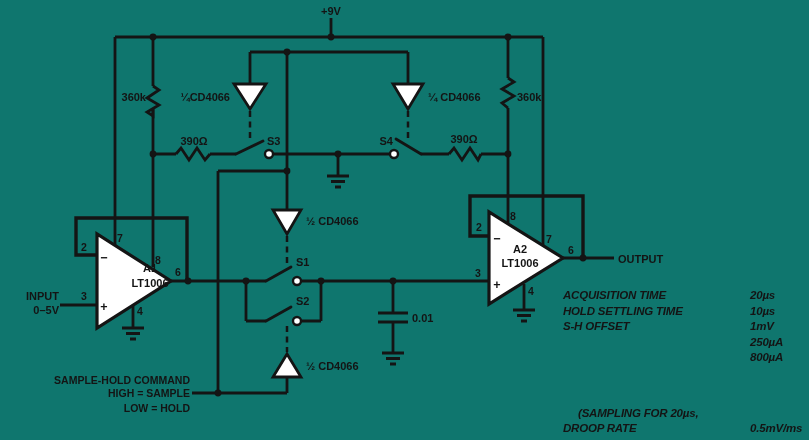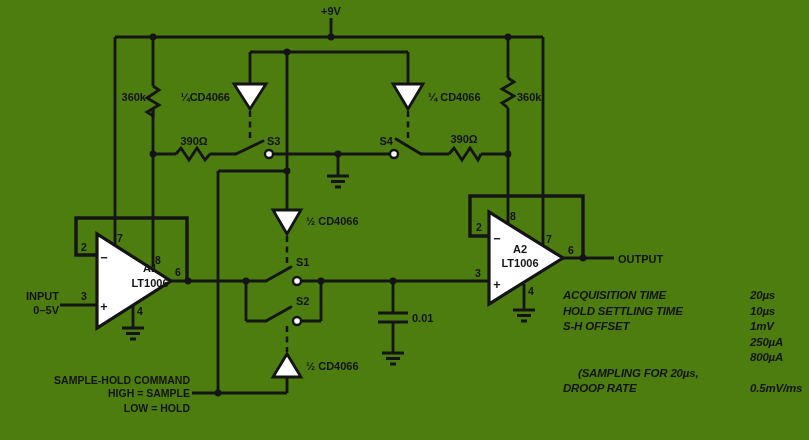"+9V" .stage { background: #4d7c0f -> #0f766e }
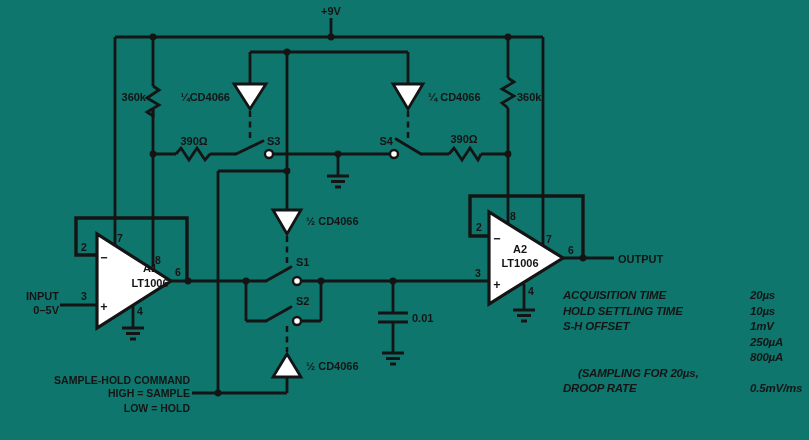"(SAMPLING FOR 20µs," .srow.indent { margin-top: none -> 40px }
